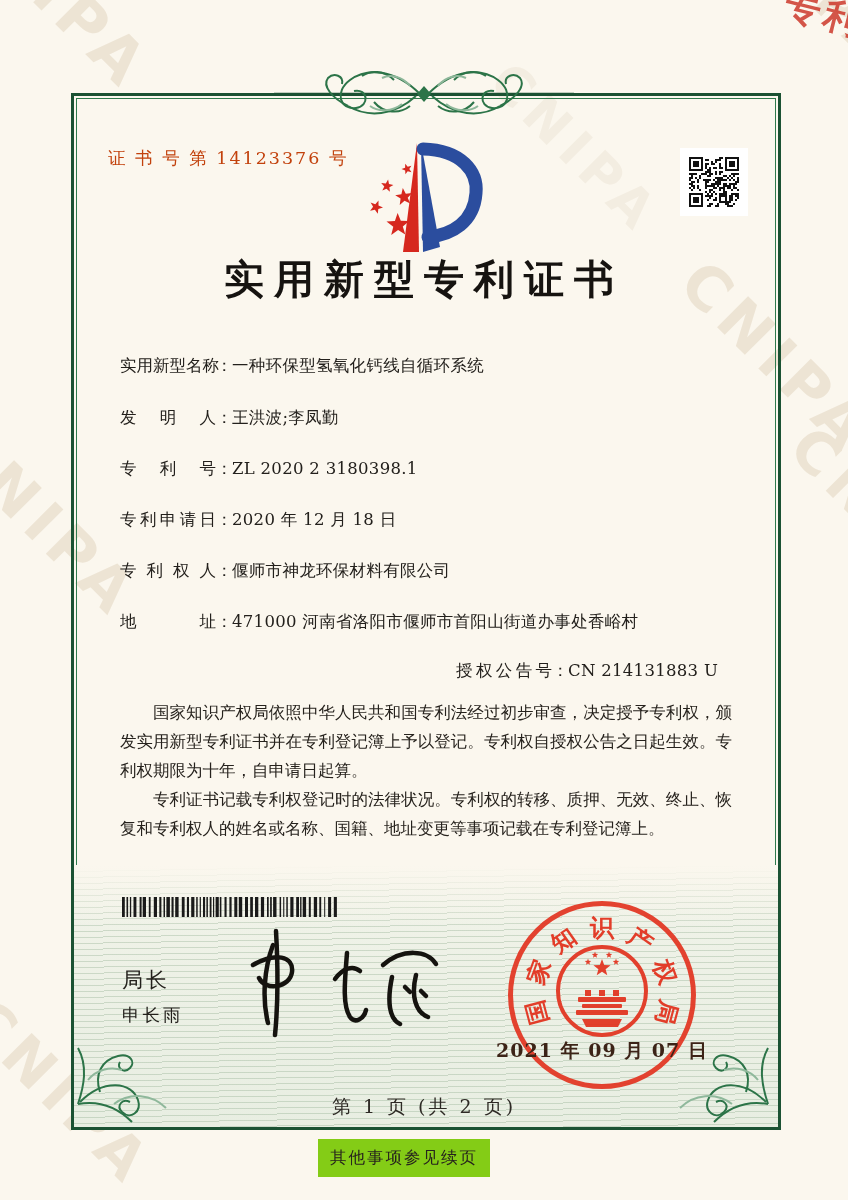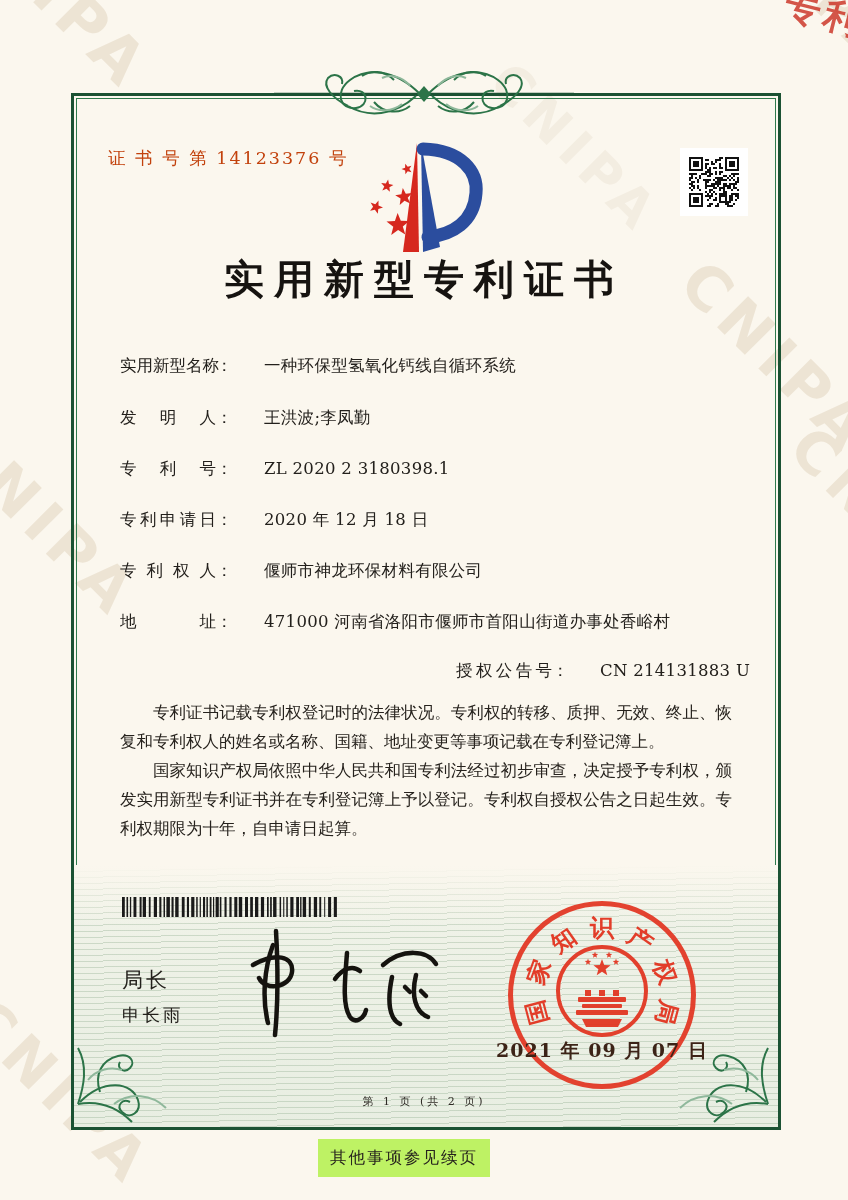"一种环保型氢氧化钙线自循环系统" .f-value { margin-left: 32px -> none }
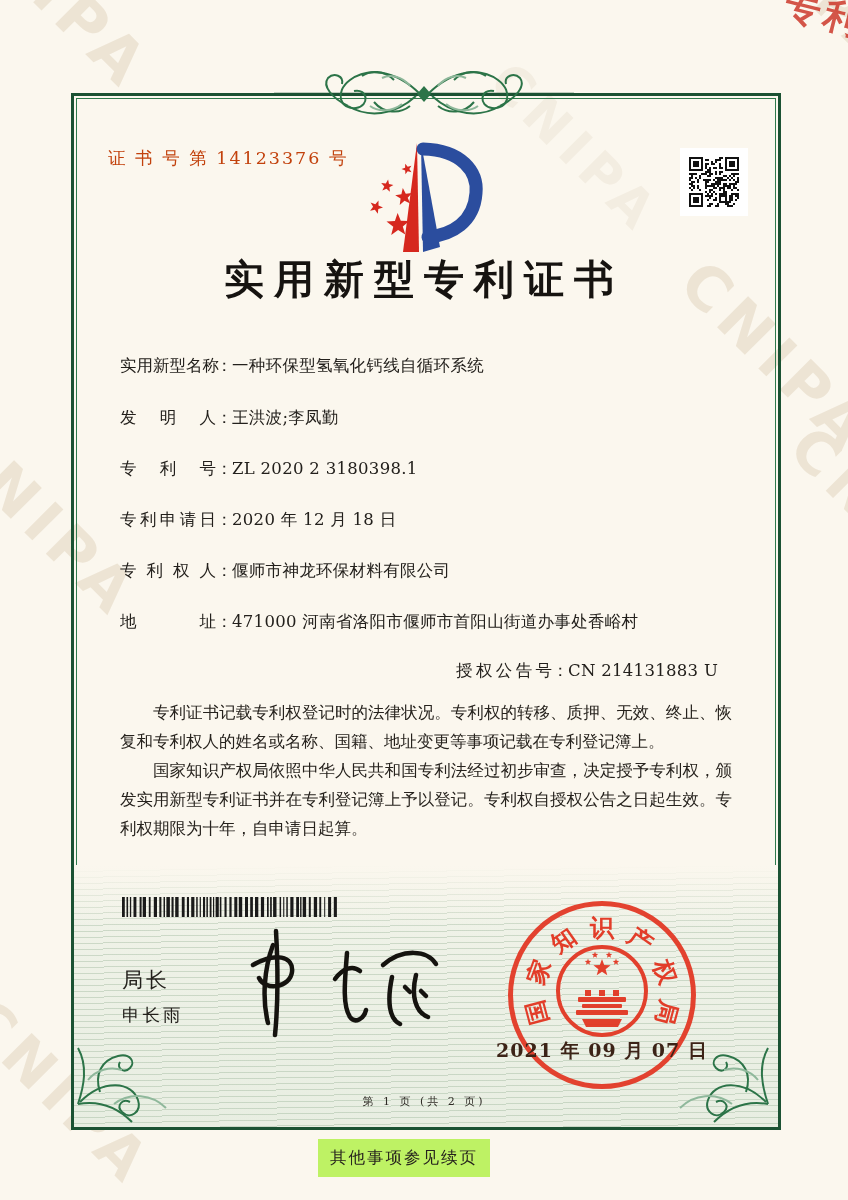"专利证书记载专利权登记时的法律状况。专利权的转移、质押、无效、终止、恢复和专利权" p { order: before "国家知识产权局依照中华人民共和国专利法经过初步审查，决定授予专利权，颁发实用新型" -> after "国家知识产权局依照中华人民共和国专利法经过初步审查，决定授予专利权，颁发实用新型" }
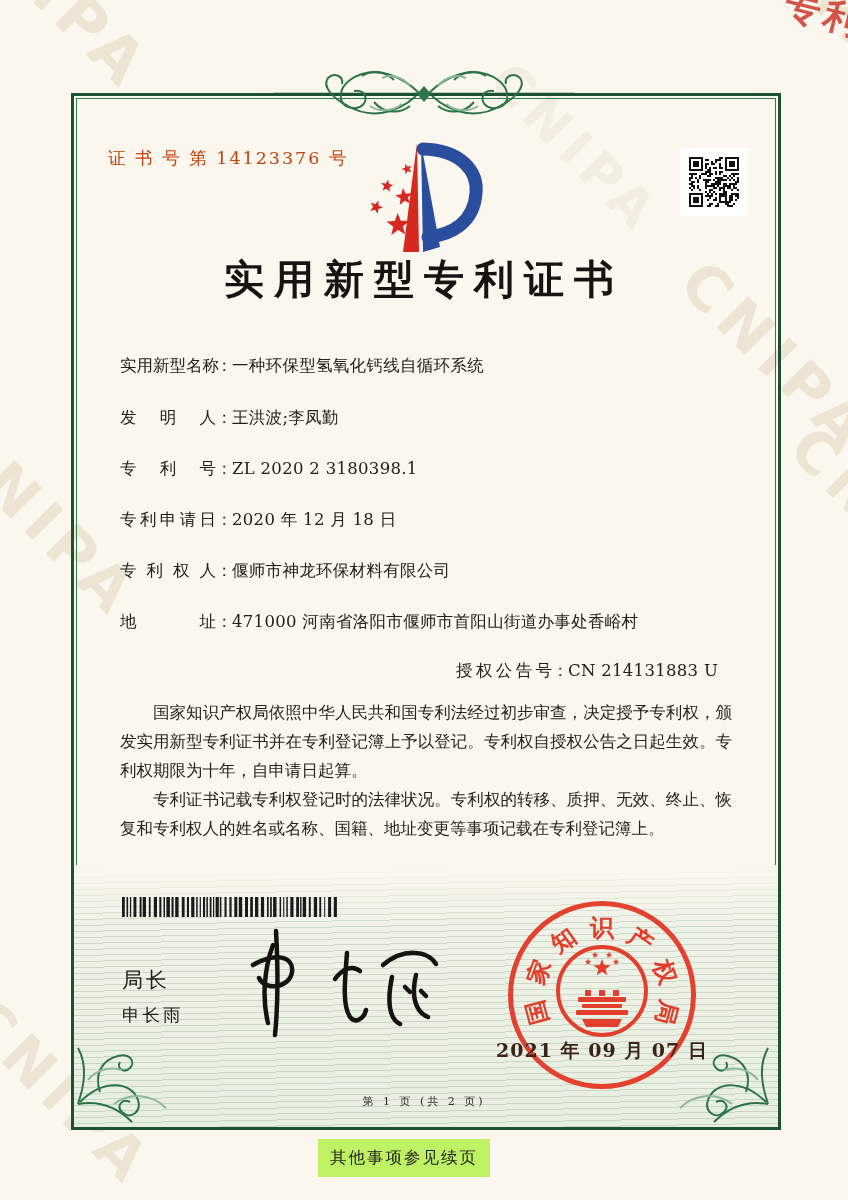"第 1 页 (共 2" .page-indicator { font-size: 11px -> 19px }
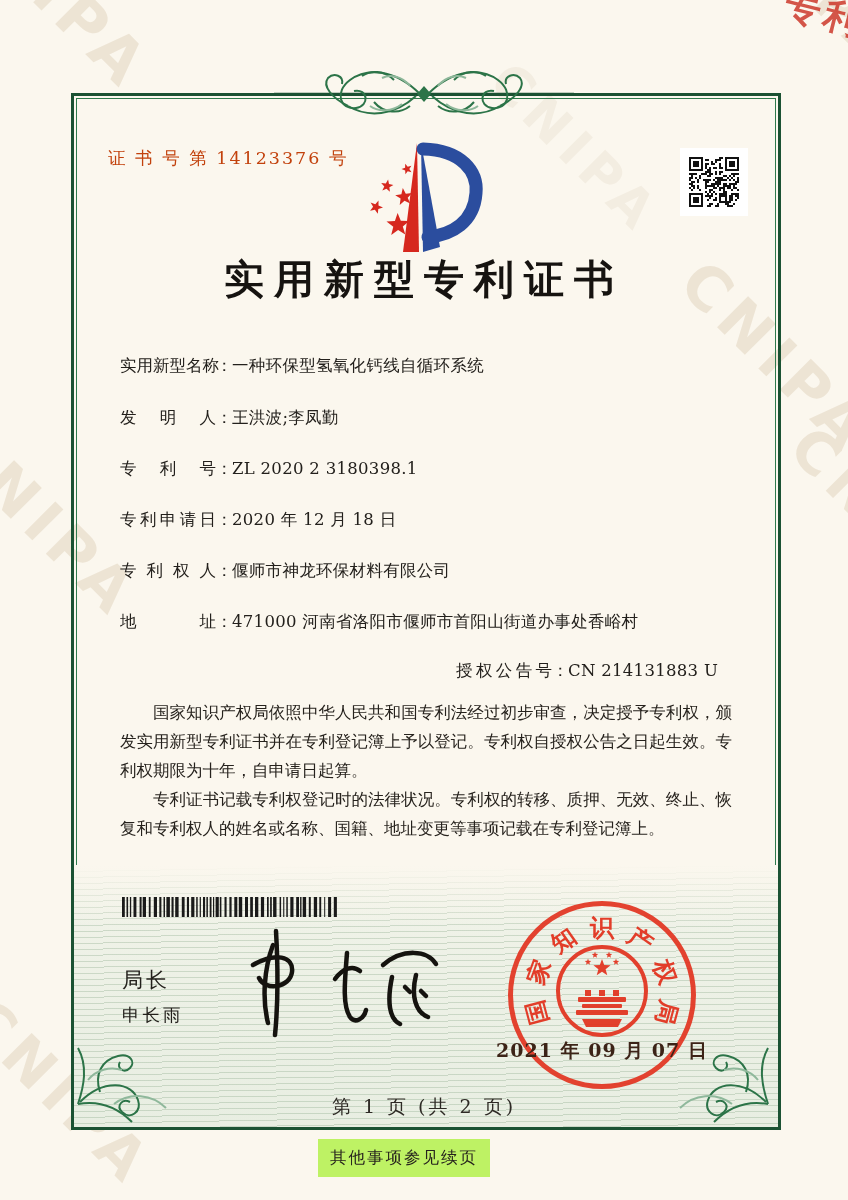"其他事项参见续页" .note-box { background: #bef264 -> #84cc16 }
